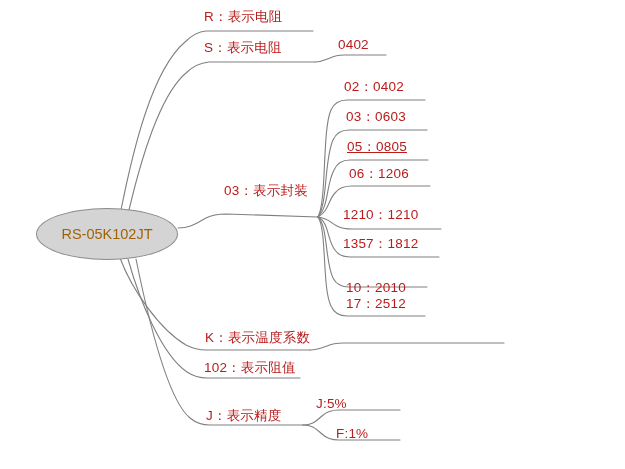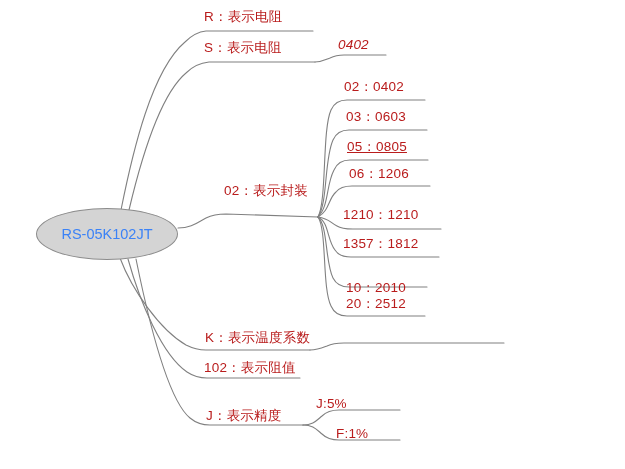"0402" div.node-label { font-style: italic -> none }
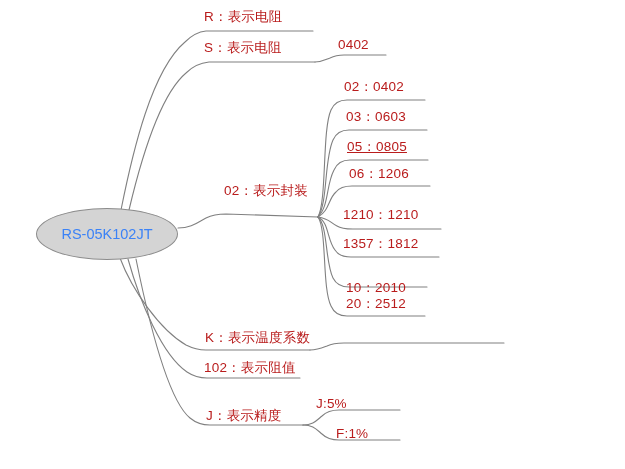"02：表示封装" div.node-label { text: 02 -> 03 }
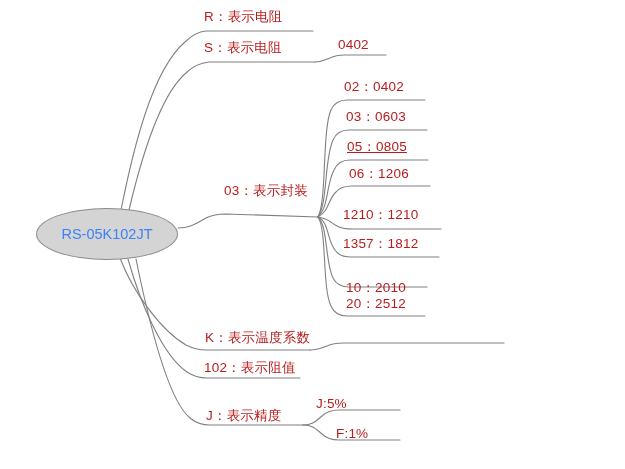"RS-05K102JT" .root-text { color: #3b82f6 -> #a16207 }
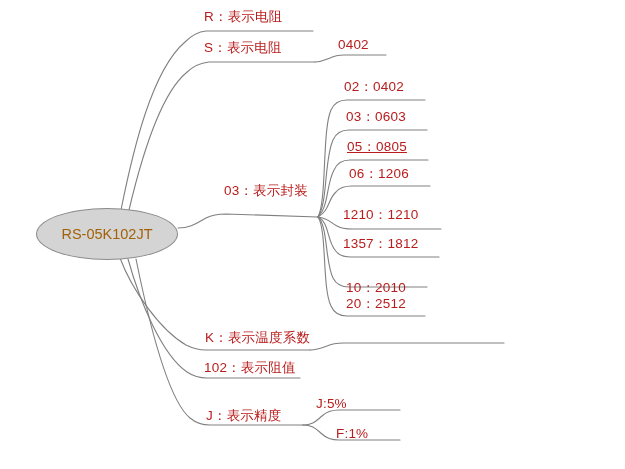"20：2512" div.node-label { text: 20 -> 17 }
